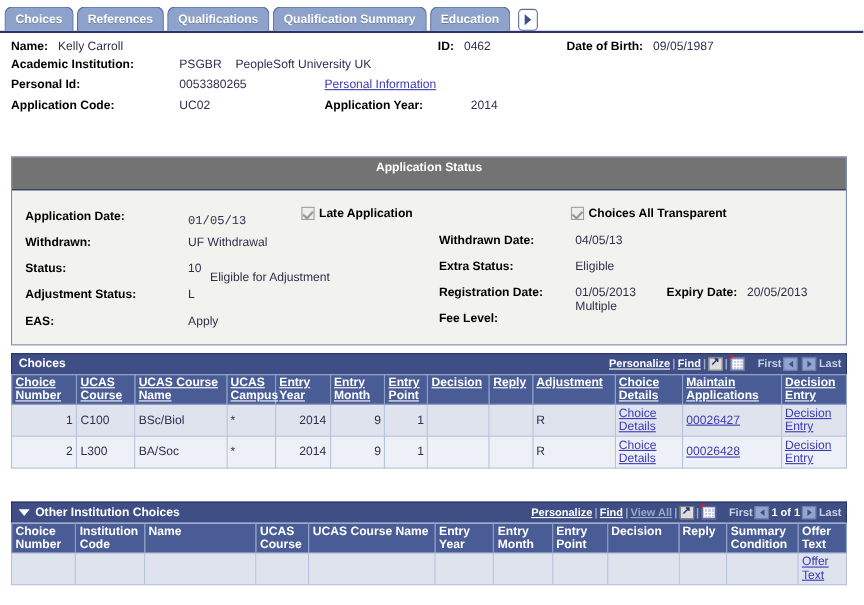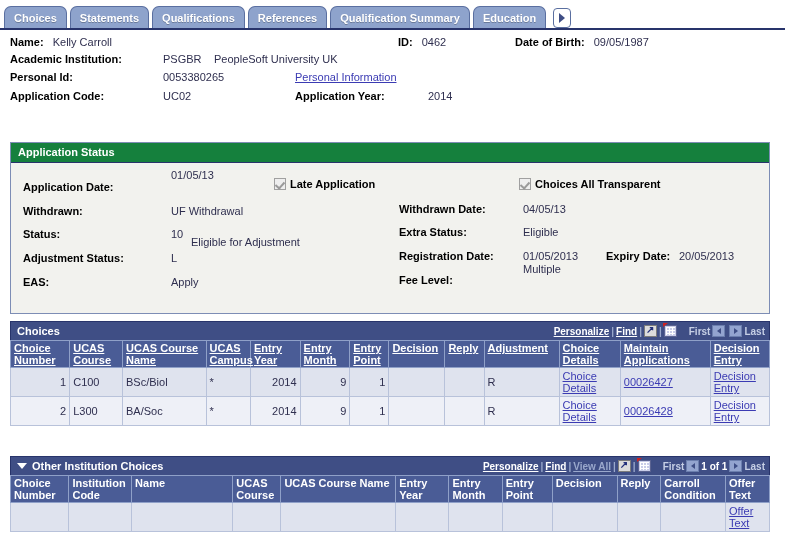"Statements" div.tab { html: <div> <span>Statements</span> </div> -> none }
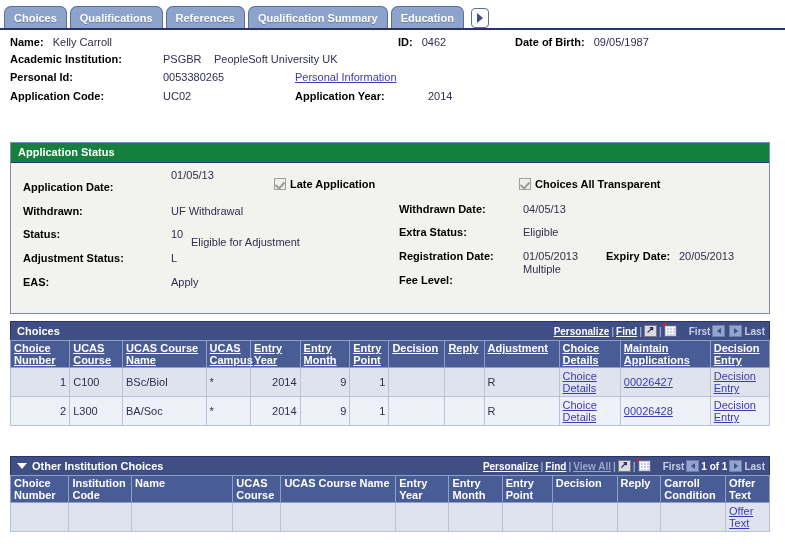"Qualifications" div.tab { order: before "References" -> after "References" }
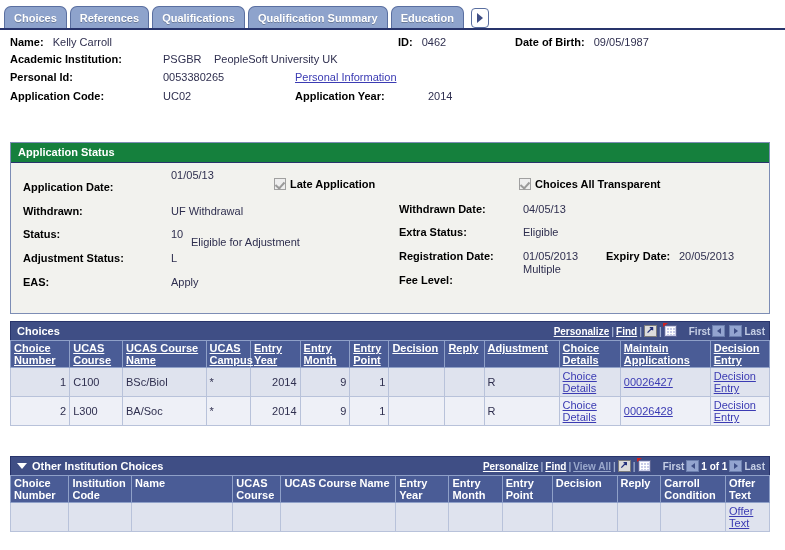"Application Status" .grphdr { background: #15803d -> #737373; height: 20px -> 30px; text-align: none -> center }
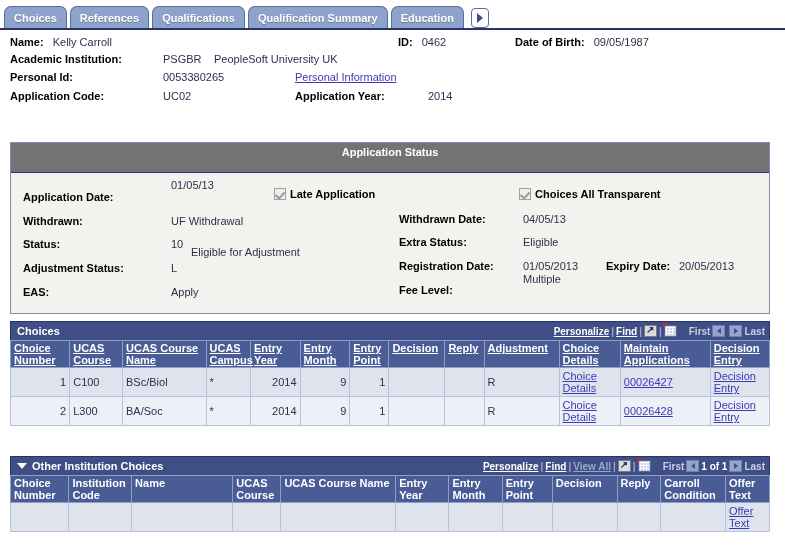"01/05/13" div { font-family: none -> Liberation Mono, monospace; top: 6px -> 23px }
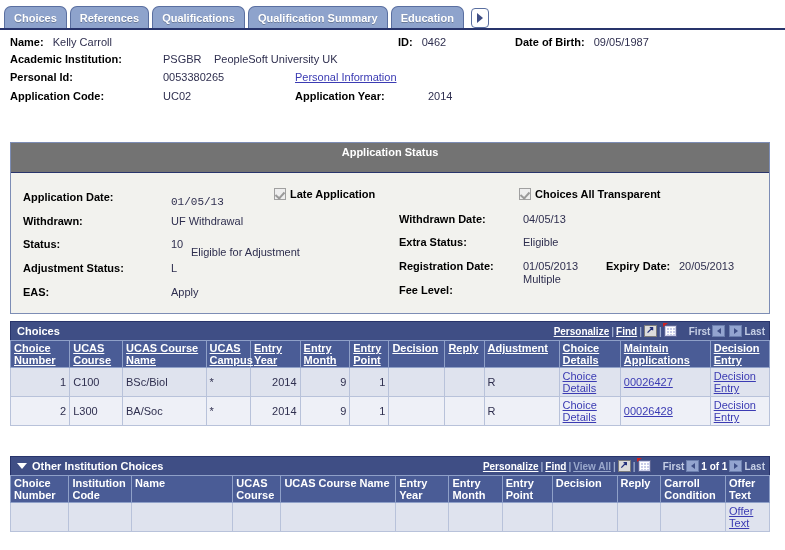"Carroll Condition" span { text: Carroll -> Summary }
